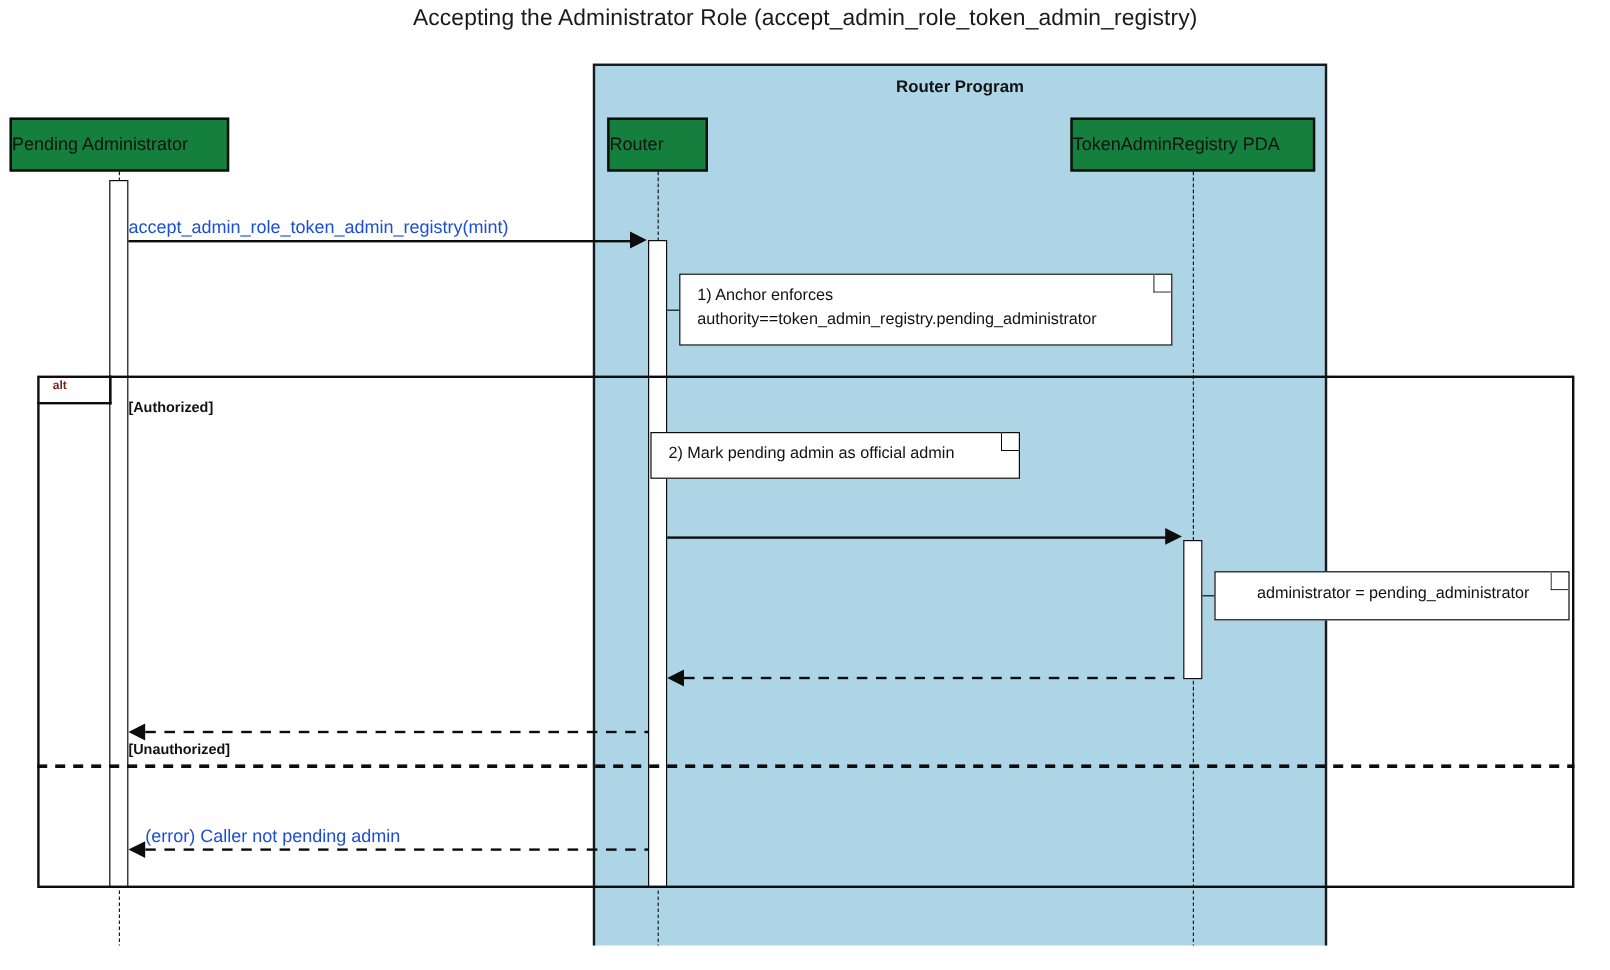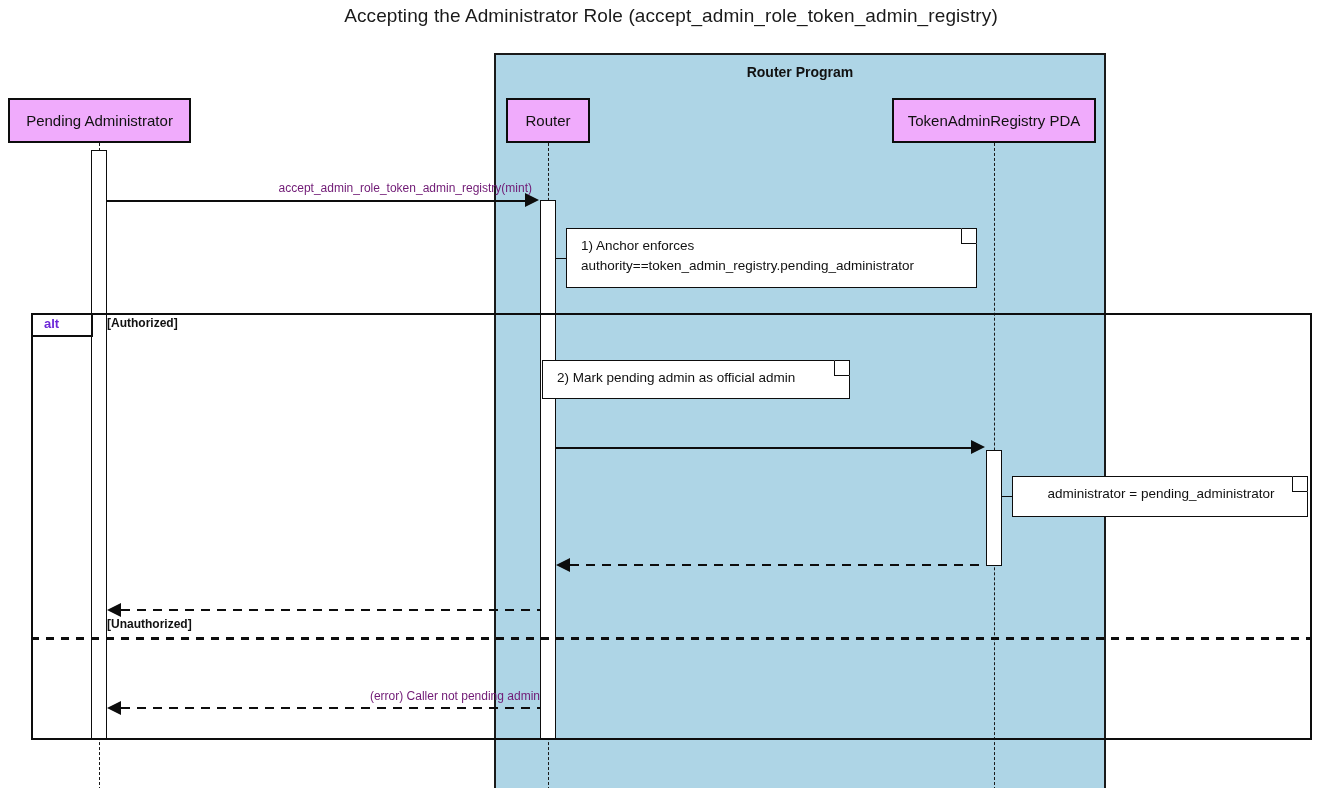"Pending Administrator" .participant { background: #f0abfc -> #15803d; justify-content: center -> none }
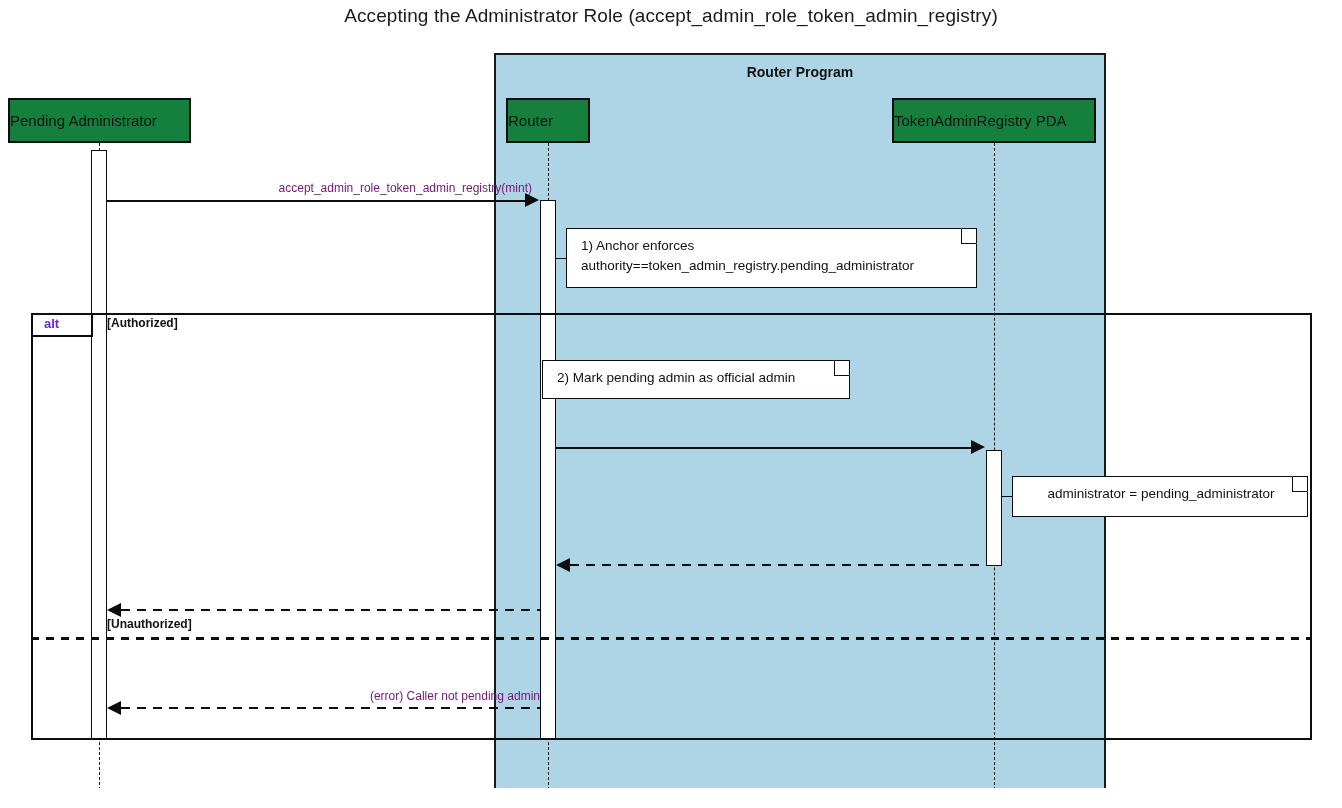"accept_admin_role_token_admin_registry(m" .msg-label { color: #701a75 -> #1d4ed8; font-size: 12px -> 15px; text-align: right -> left }
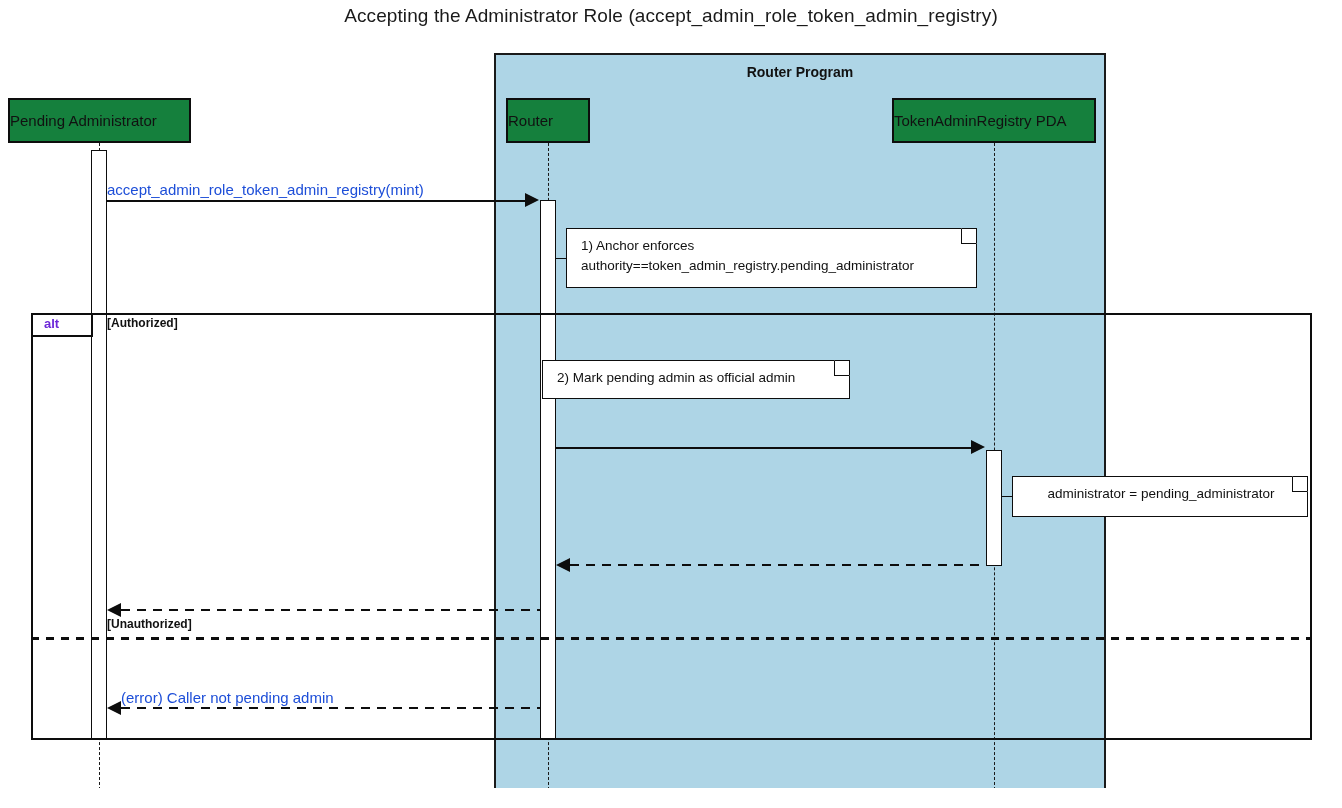"alt" .frame-tab-label { color: #6d28d9 -> #7f1d1d; font-size: 13px -> 10px }
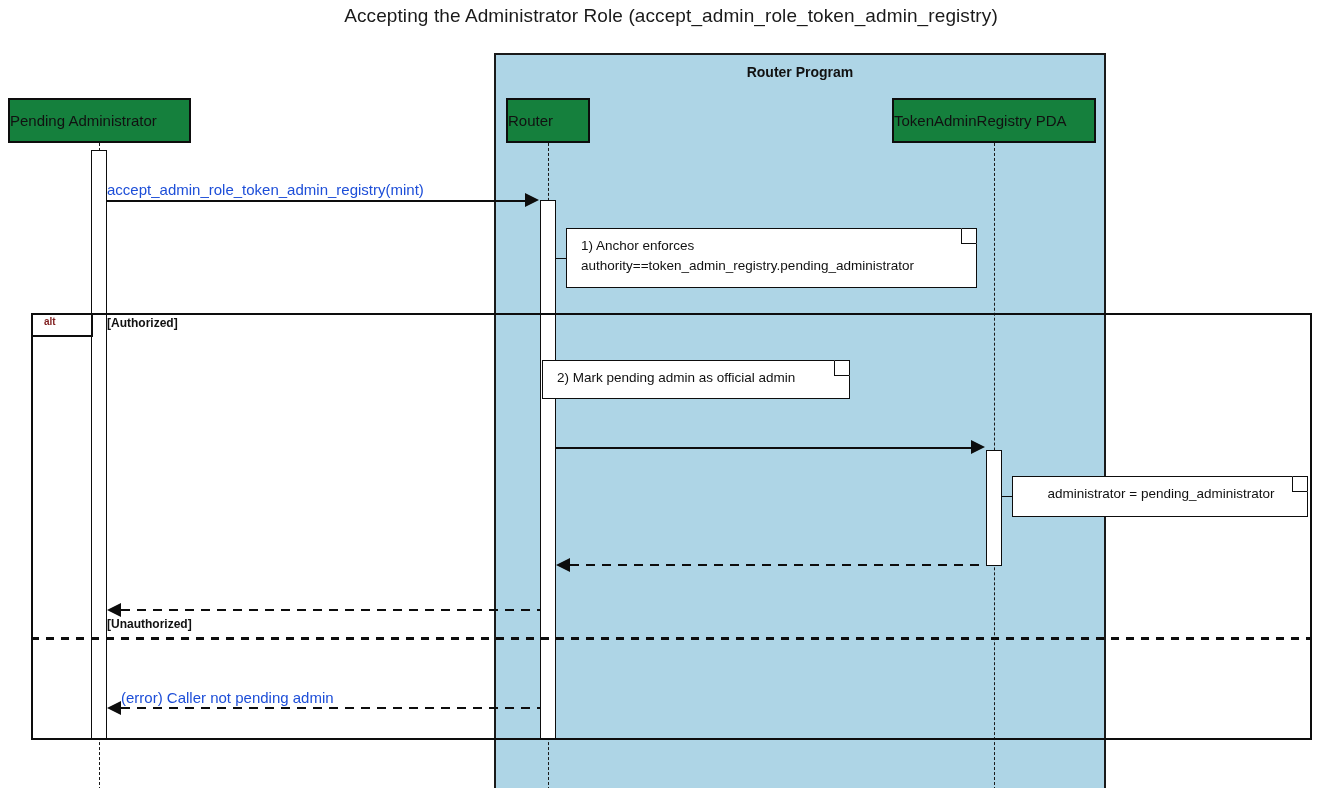"[Authorized]" div.guard { top: 316px -> 332px }
